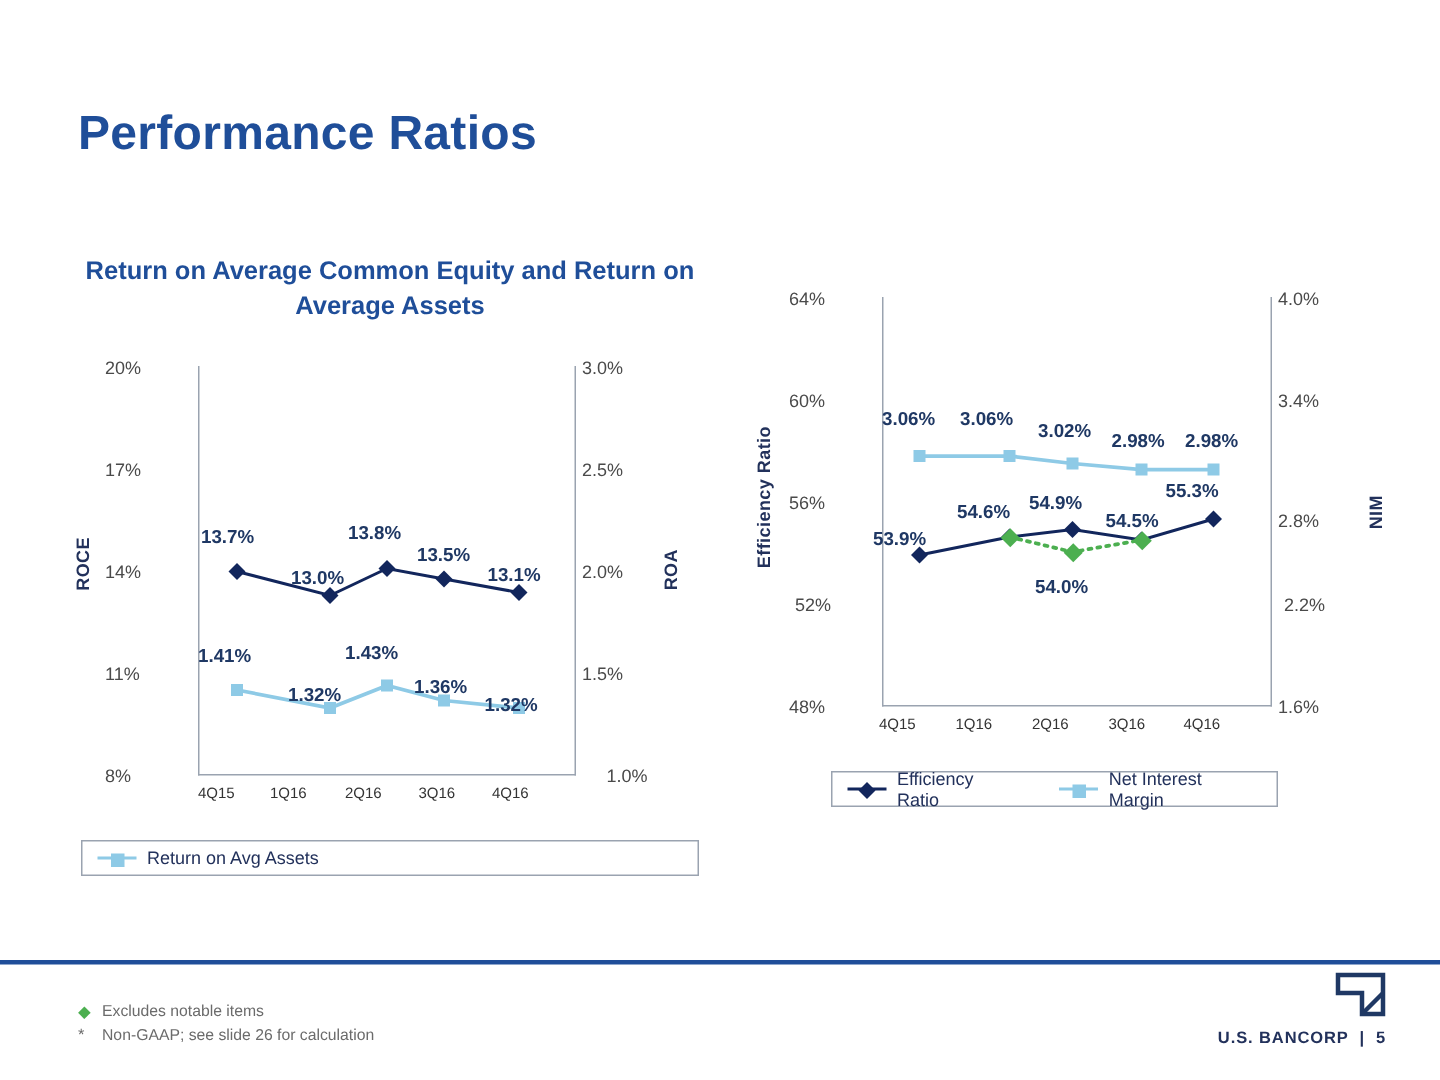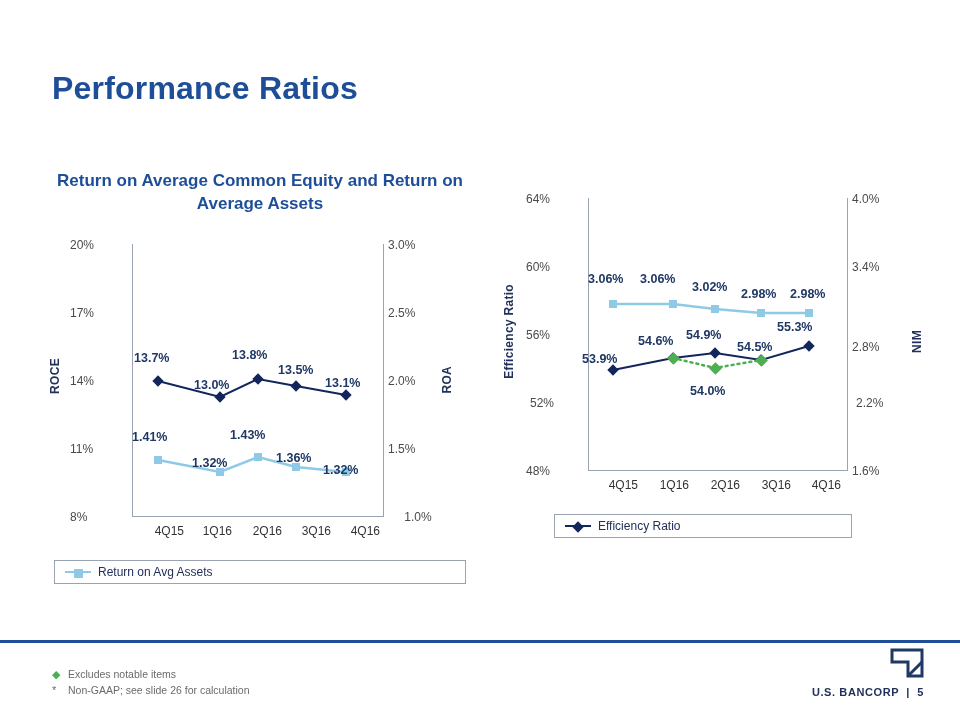"4Q15" .xcat { font-size: 12px -> 10px; text-align: right -> left }
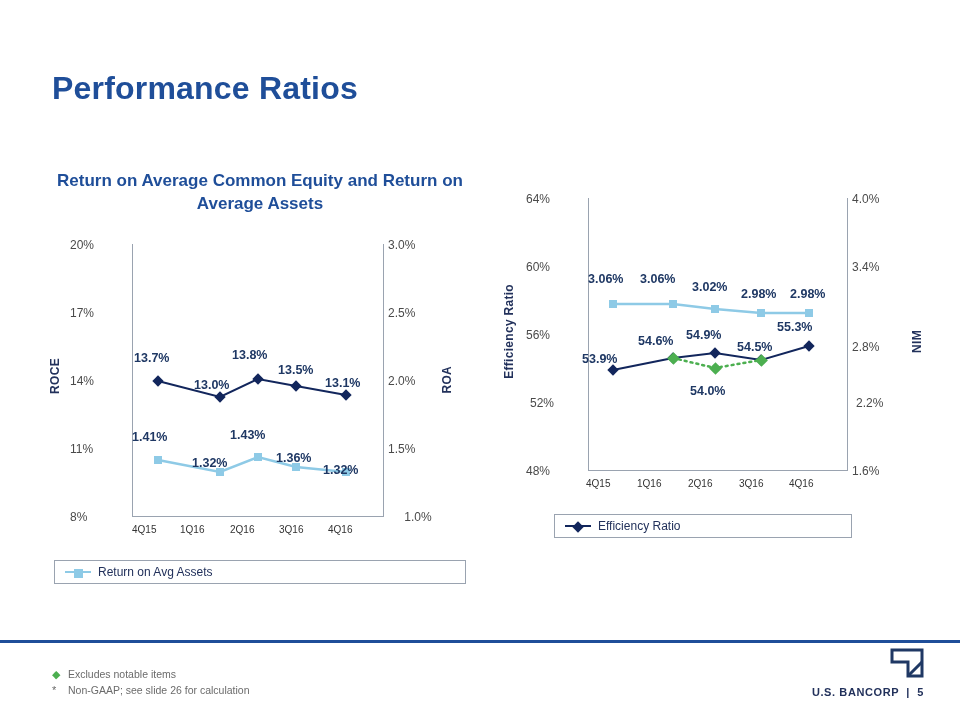"Net Interest Margin" span.legend-item { html: none -> <span> <span></span> <span>Net Interest Margin</span> </span> }
